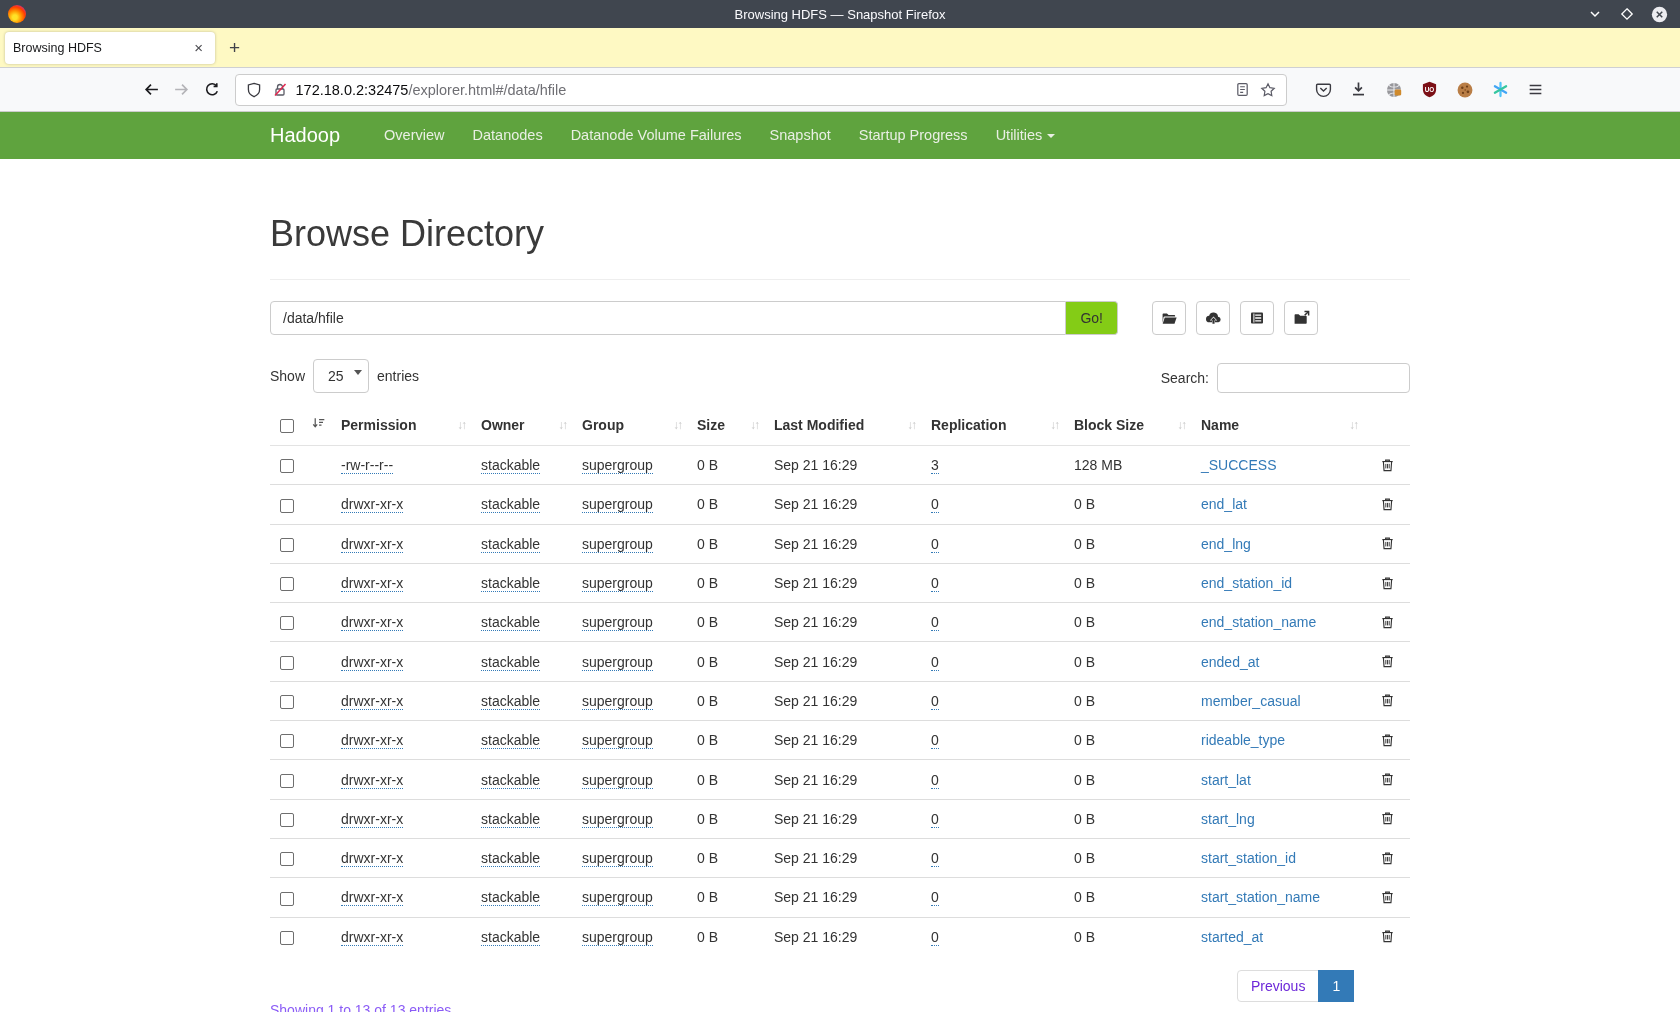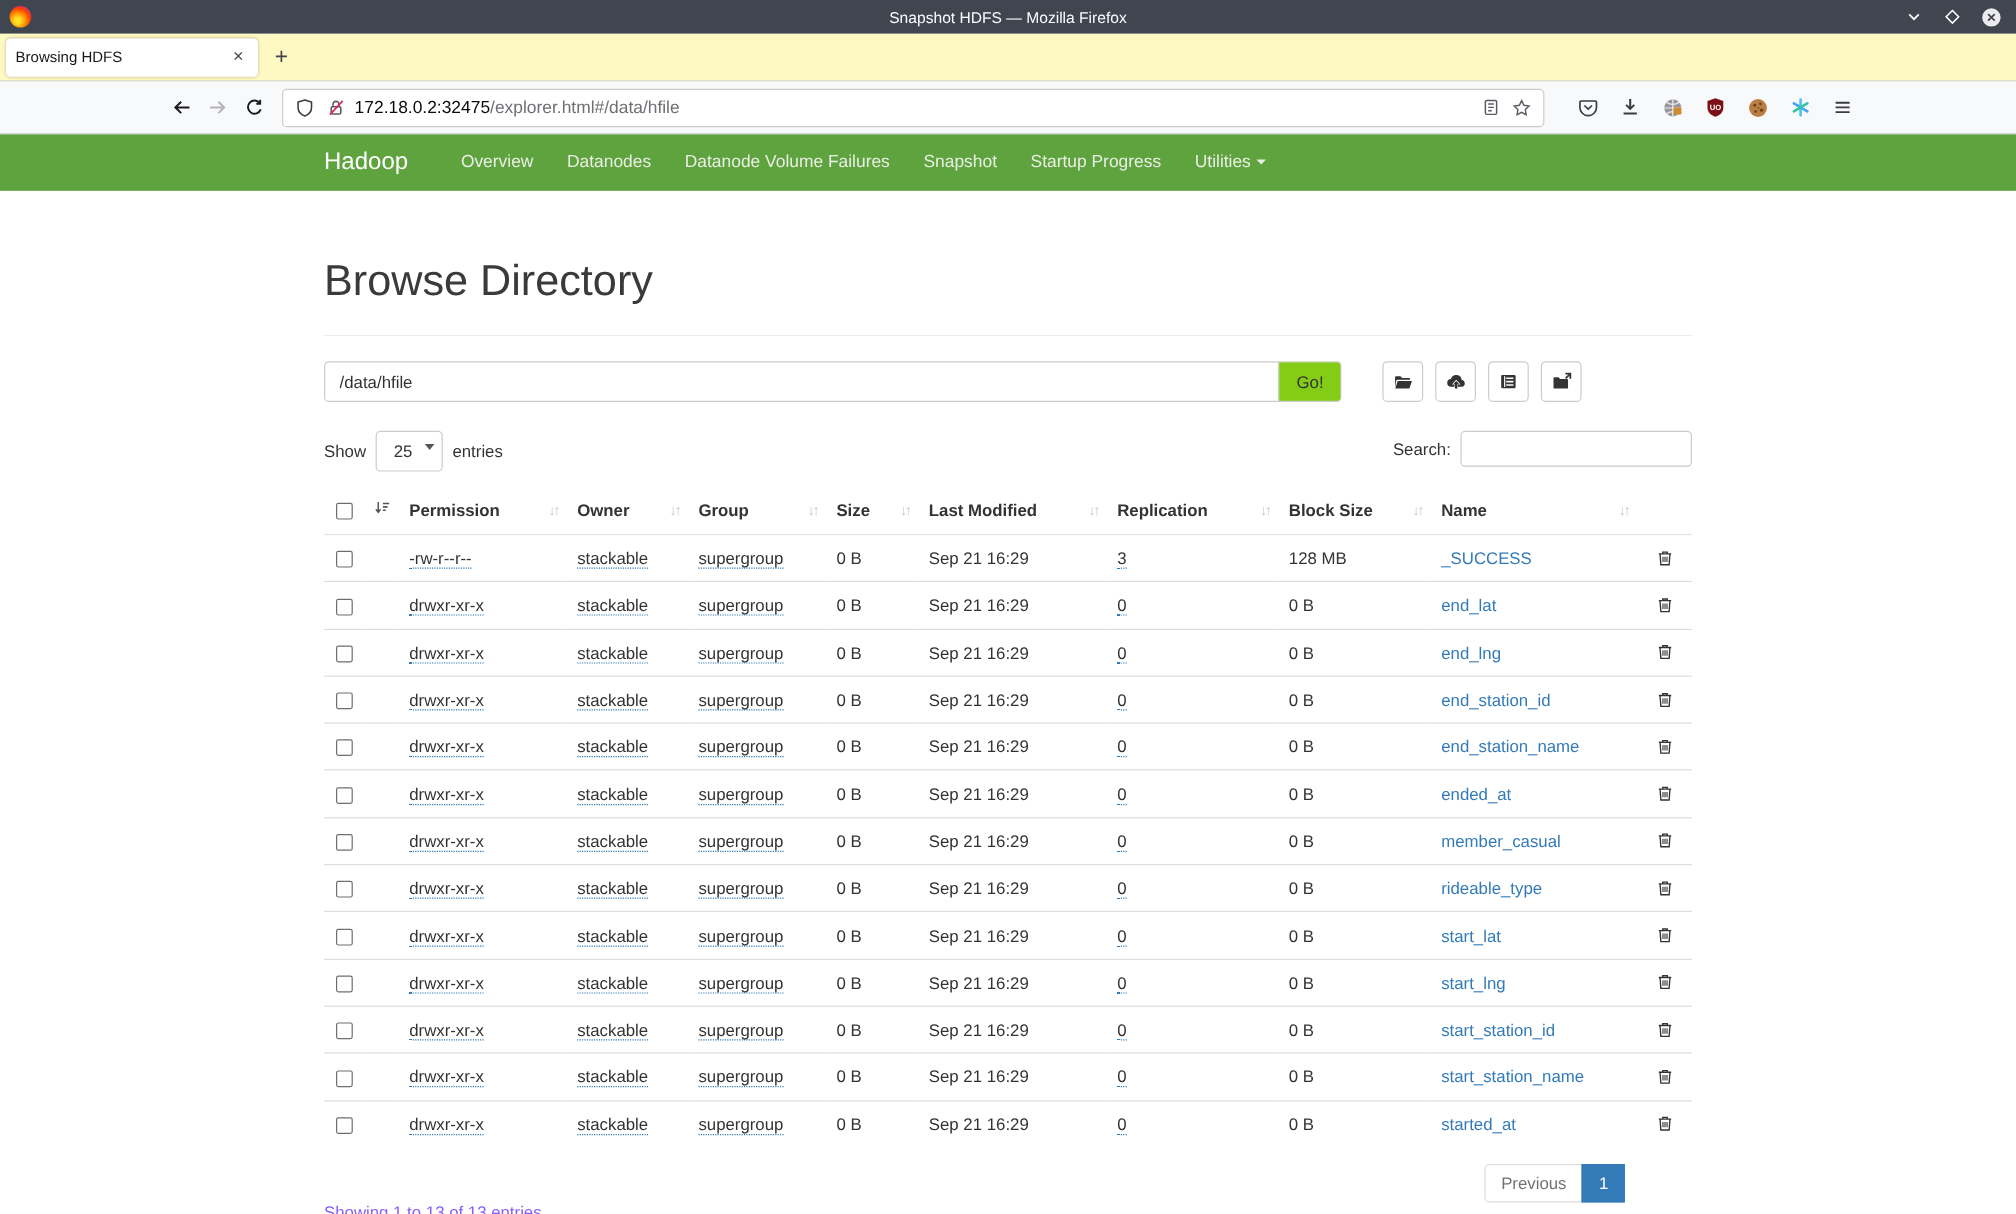"Snapshot HDFS — Mozilla Firefox" div.win-title { text: Snapshot HDFS — Mozilla -> Browsing HDFS — Snapshot }
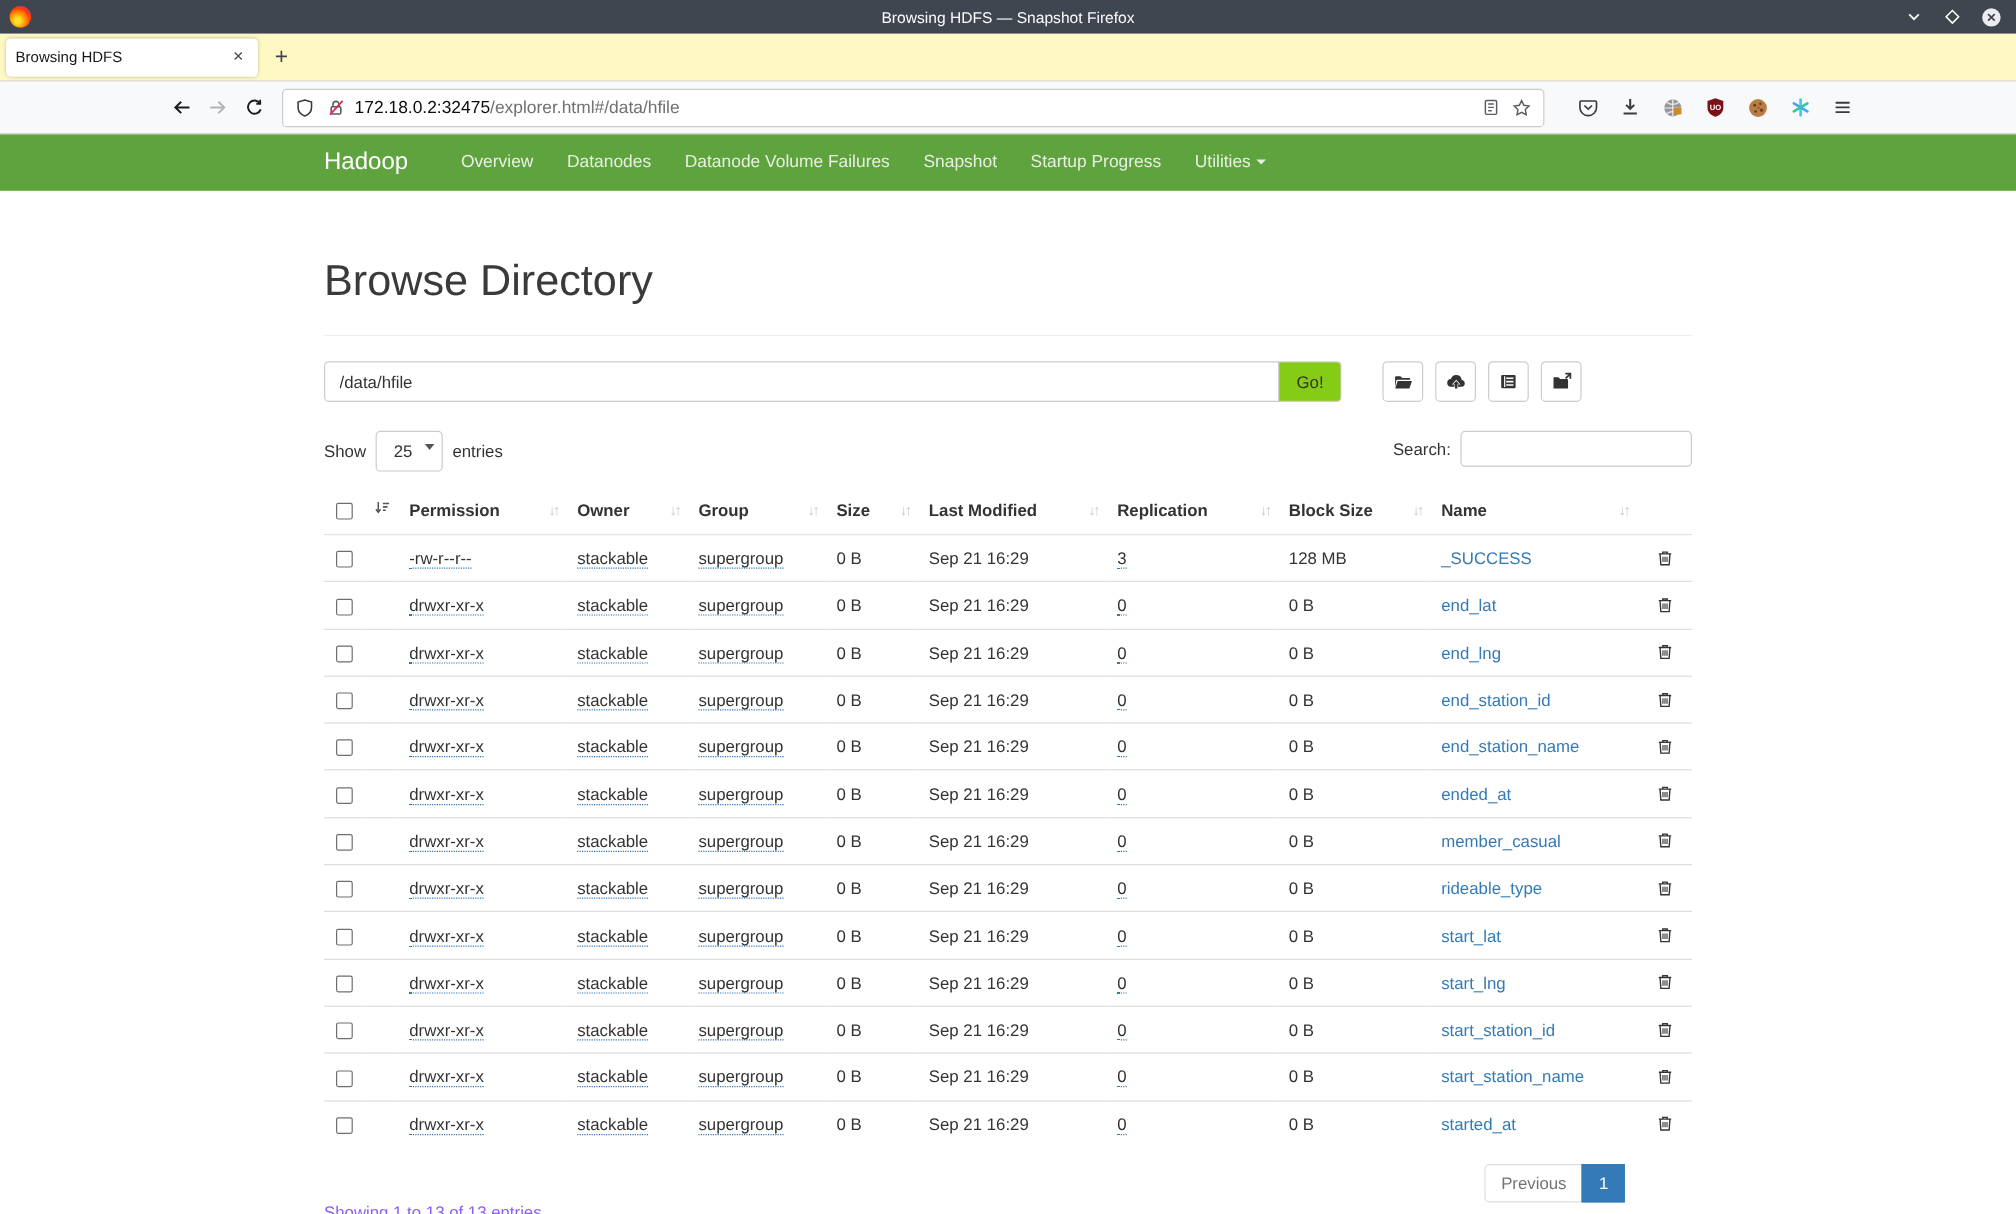"Show" .controls-row { align-items: flex-start -> flex-end }
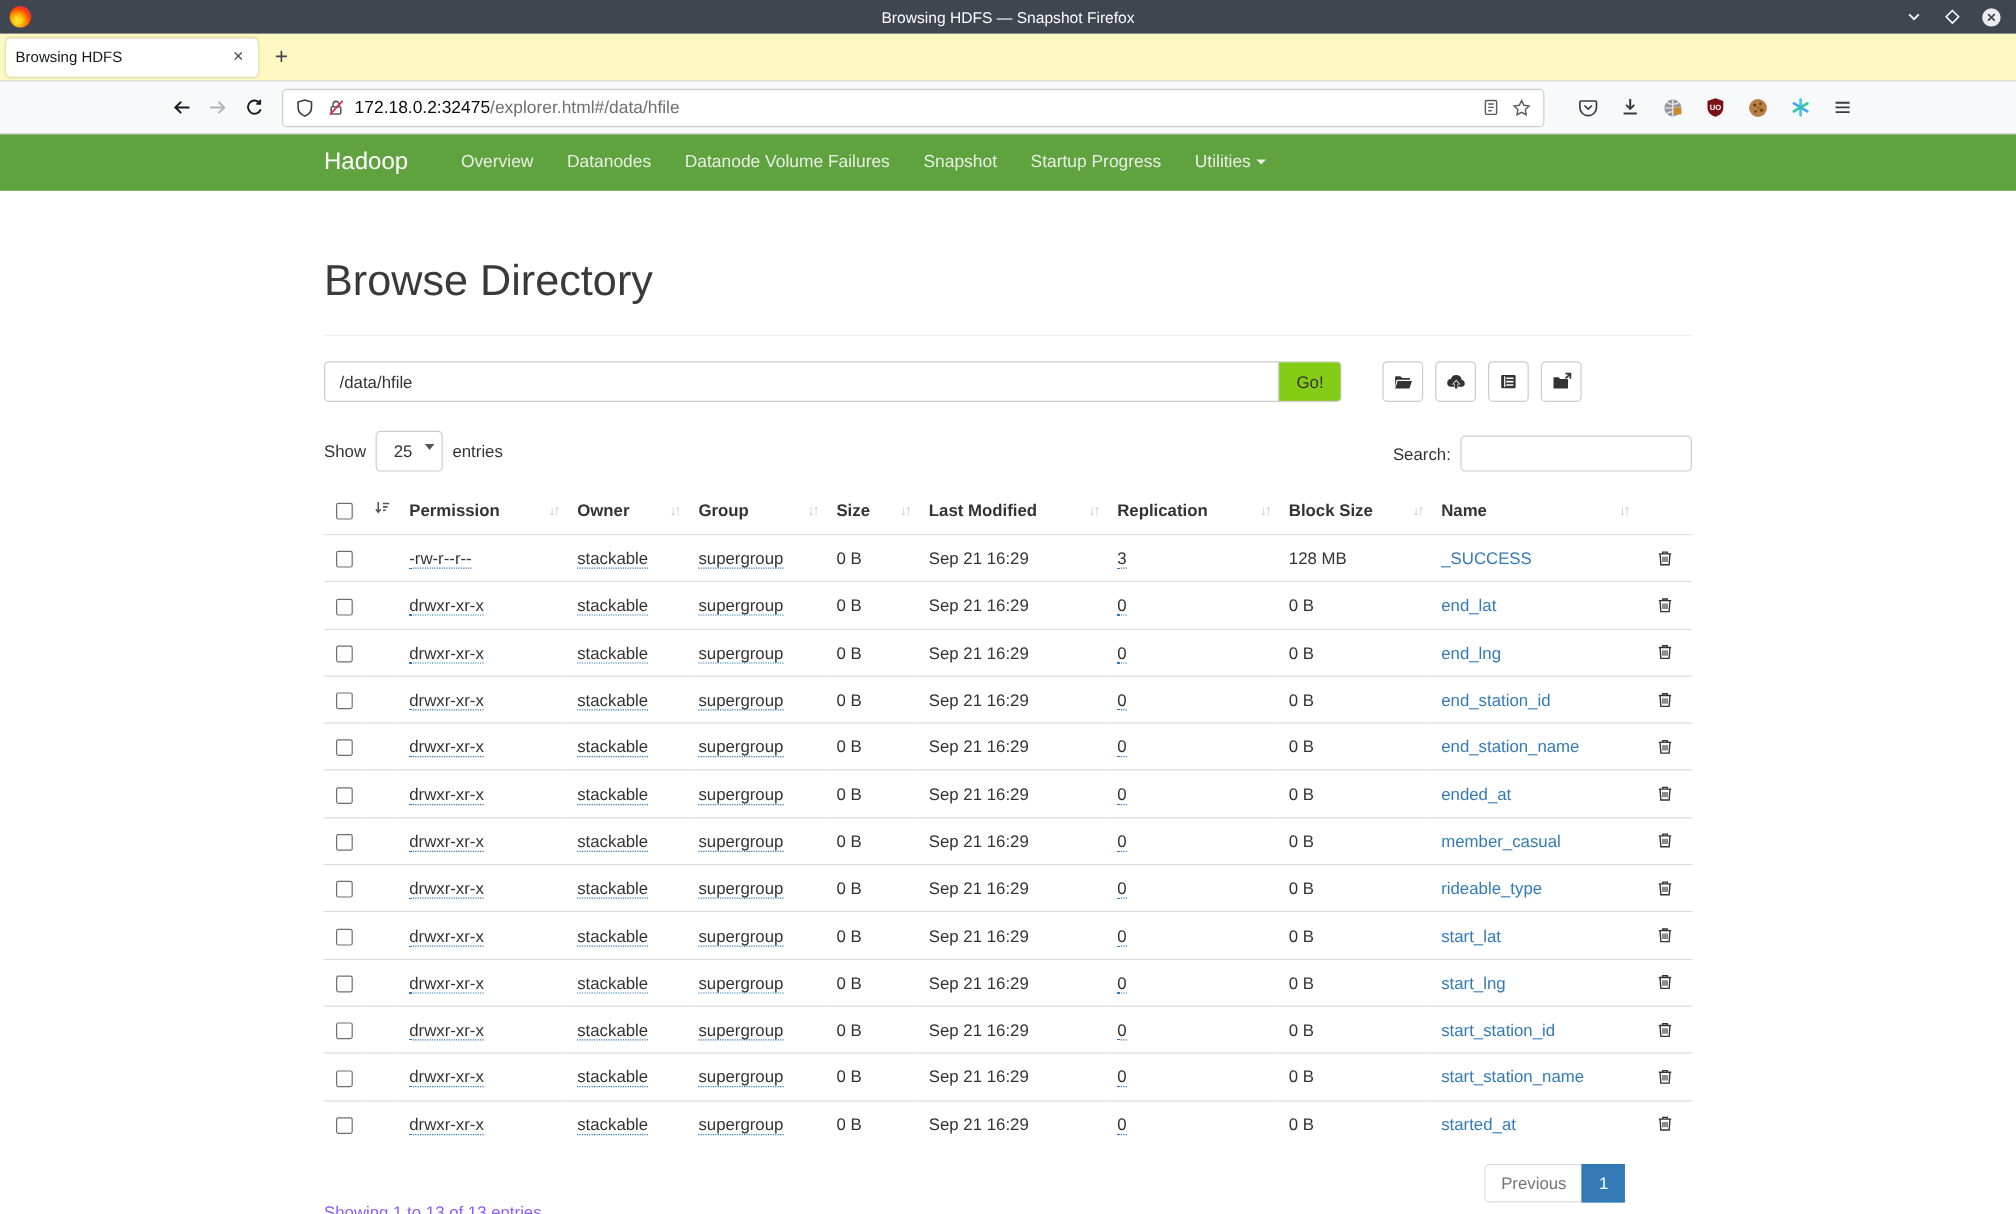"Previous" .pagination li > span, .pagination li > a { color: #737373 -> #6d28d9 }
